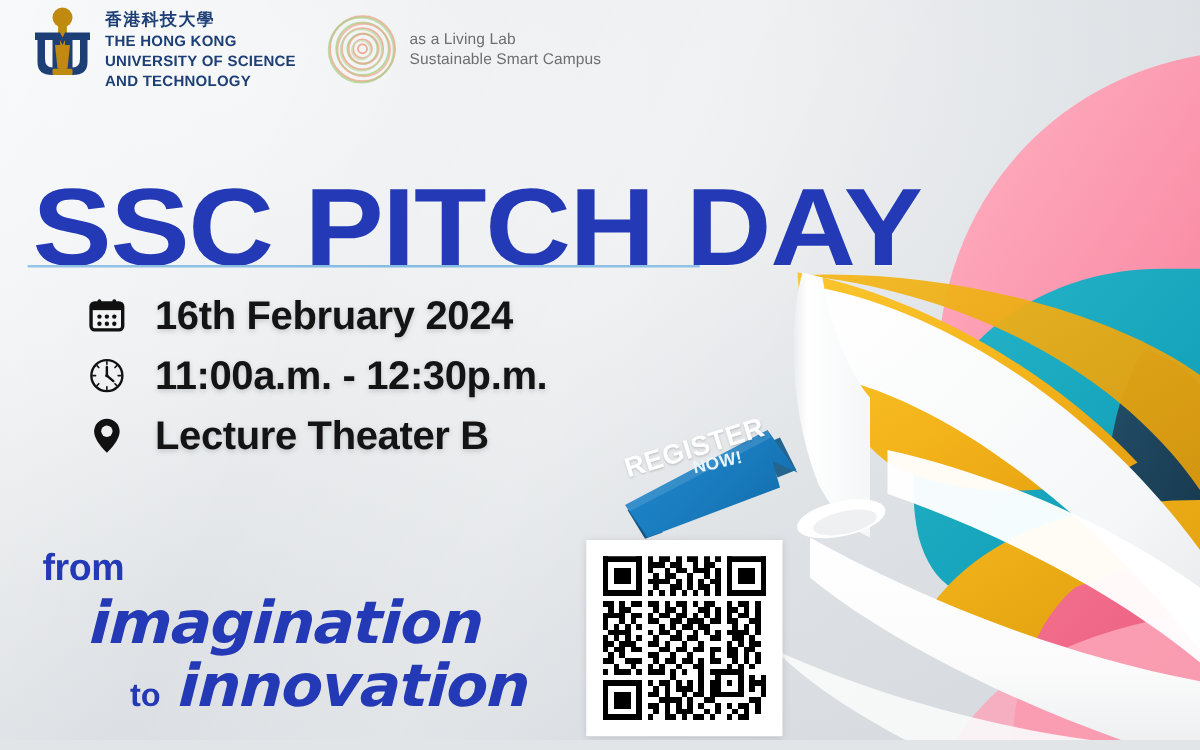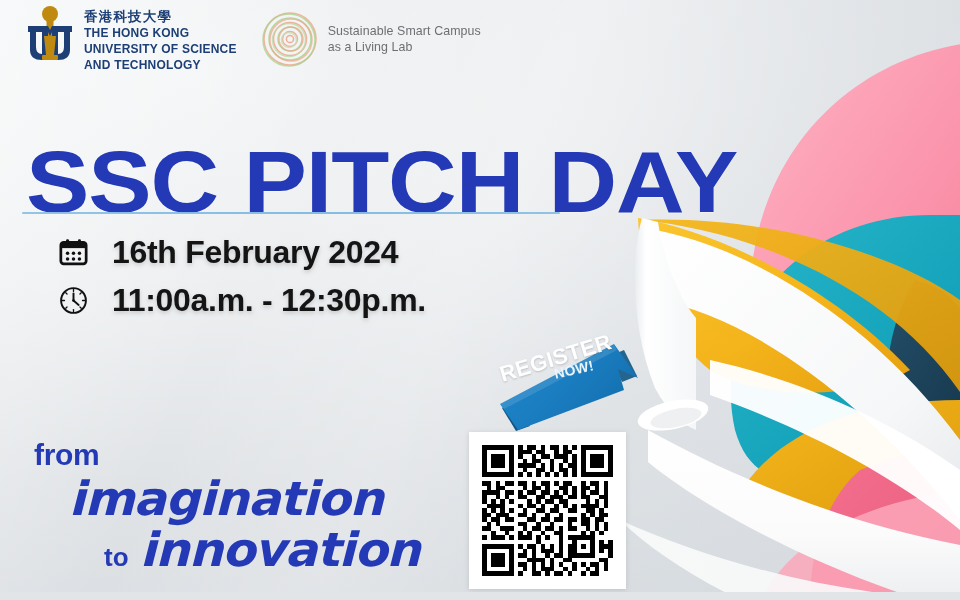"Sustainable Smart Campus" div { order: before "as a Living Lab" -> after "as a Living Lab" }
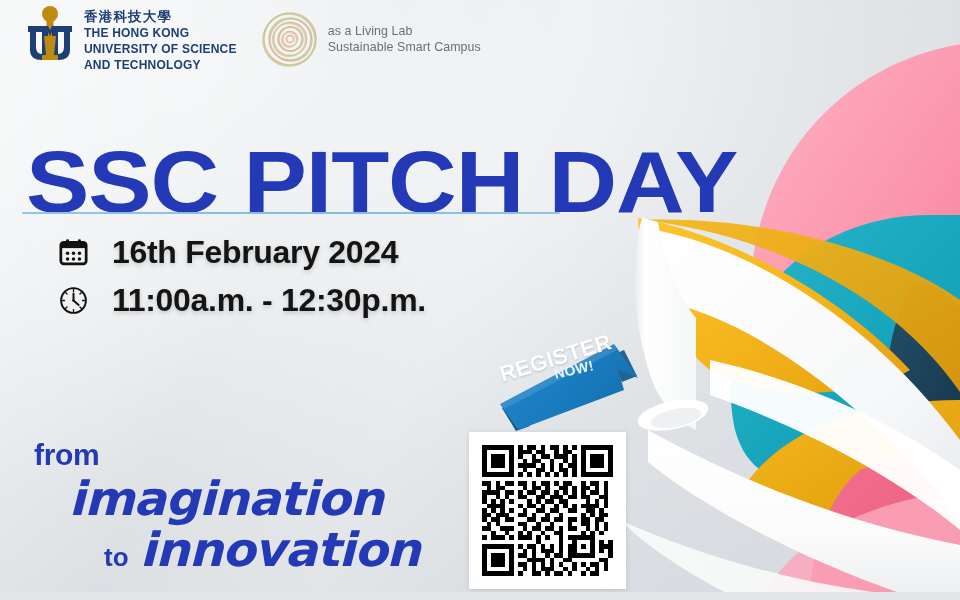"16th February 2024" .details { left: 56px -> 68px }
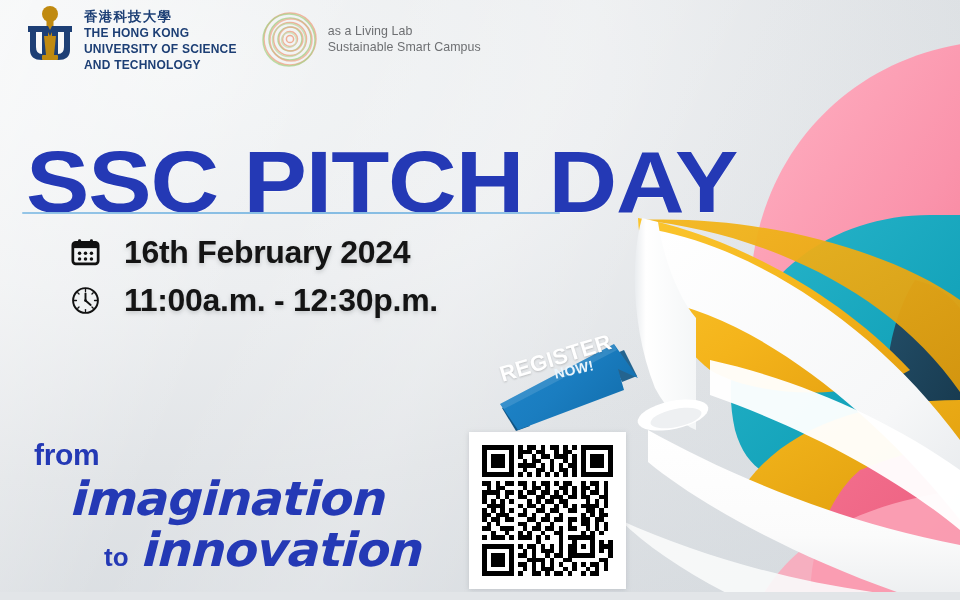"Lecture Theater B" div.drow { html: none -> <div> <span> <svg> <path></path> <circle></circle> </svg> </span> <span>Lecture Theater B</span> </div> }
